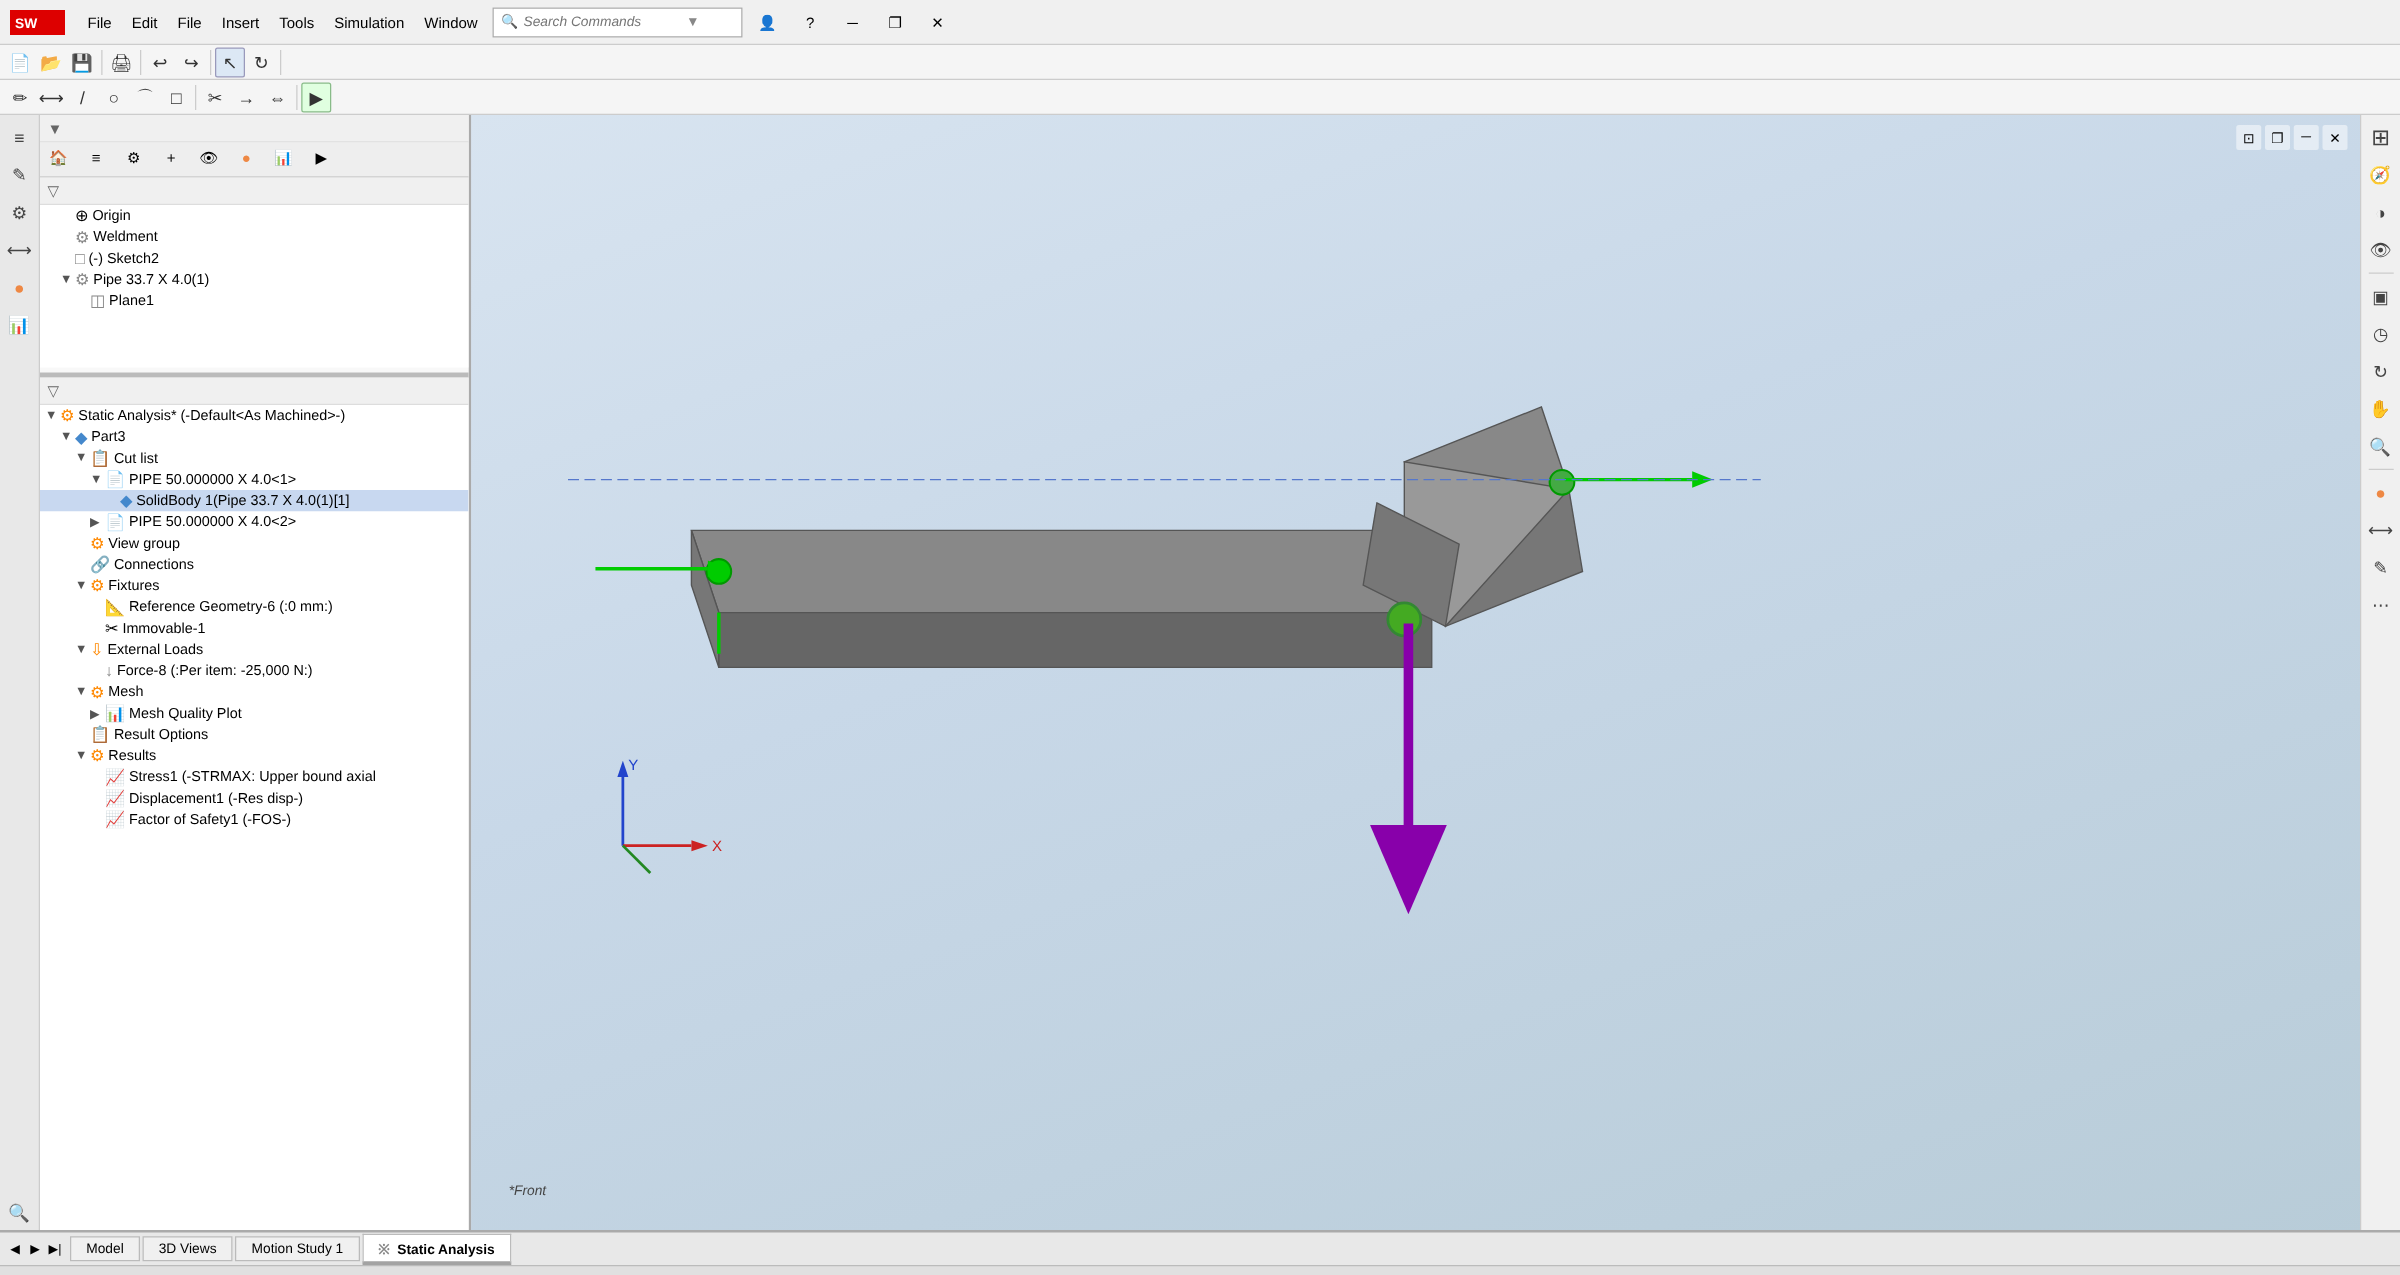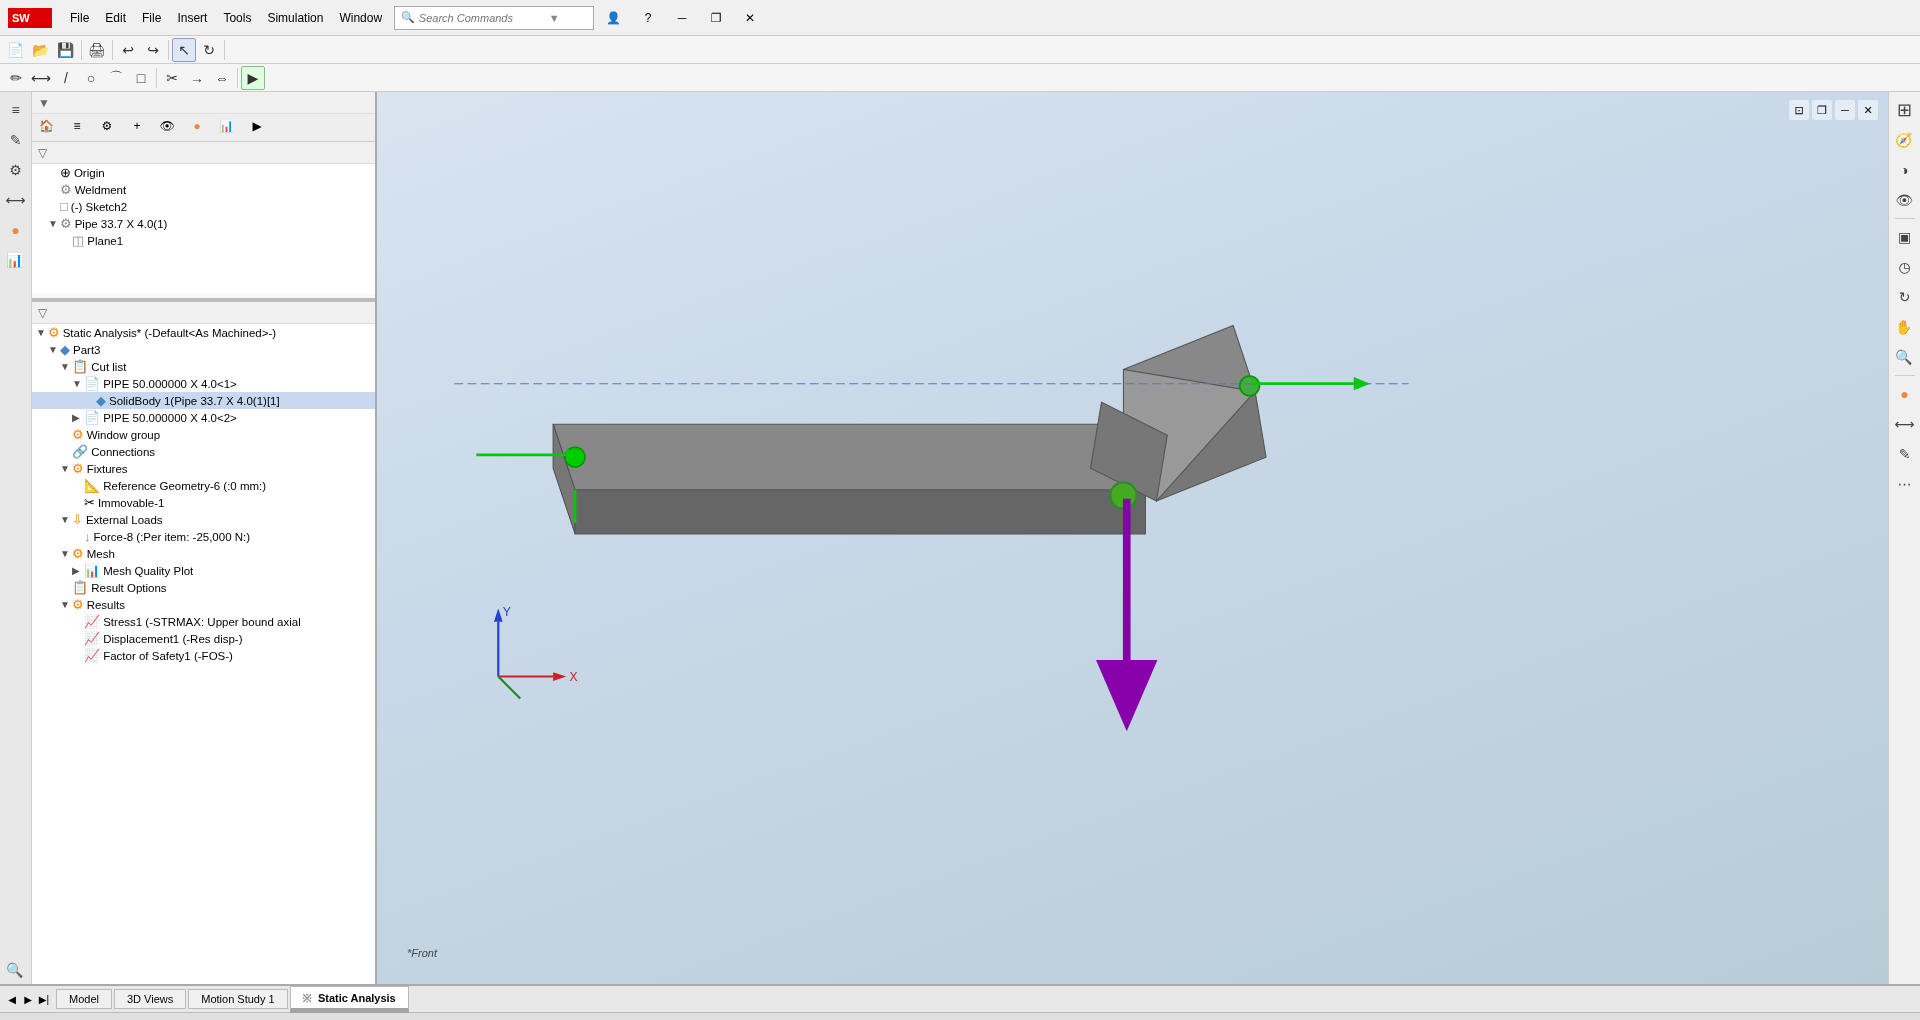"Window group" span { text: Window -> View }
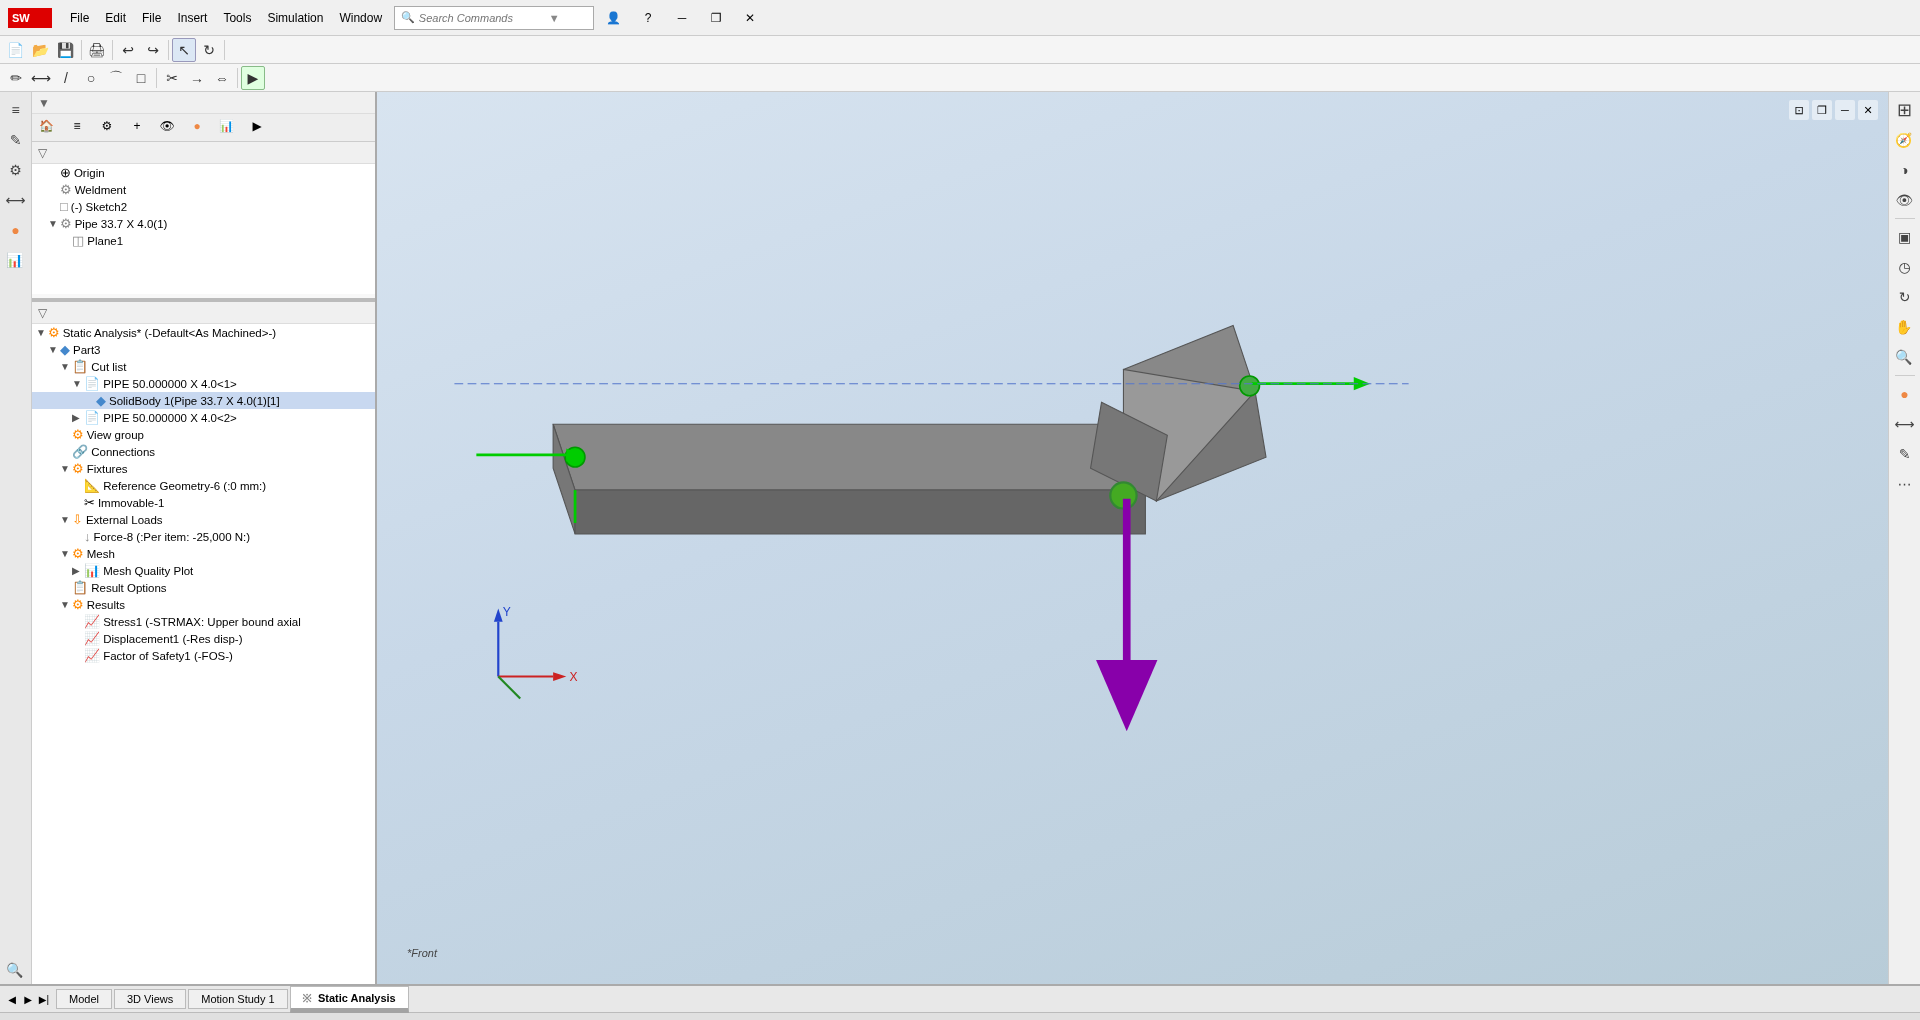"※ Static Analysis" .btab.active { border-bottom: 5px solid #a3a3a3 -> 3px solid #a3a3a3 }
